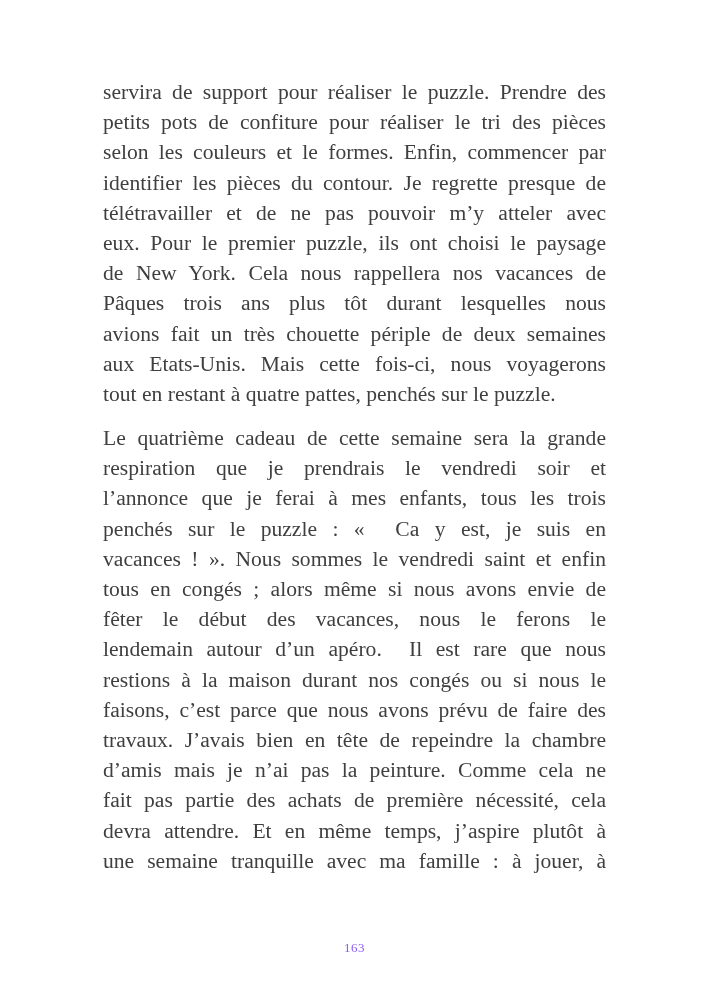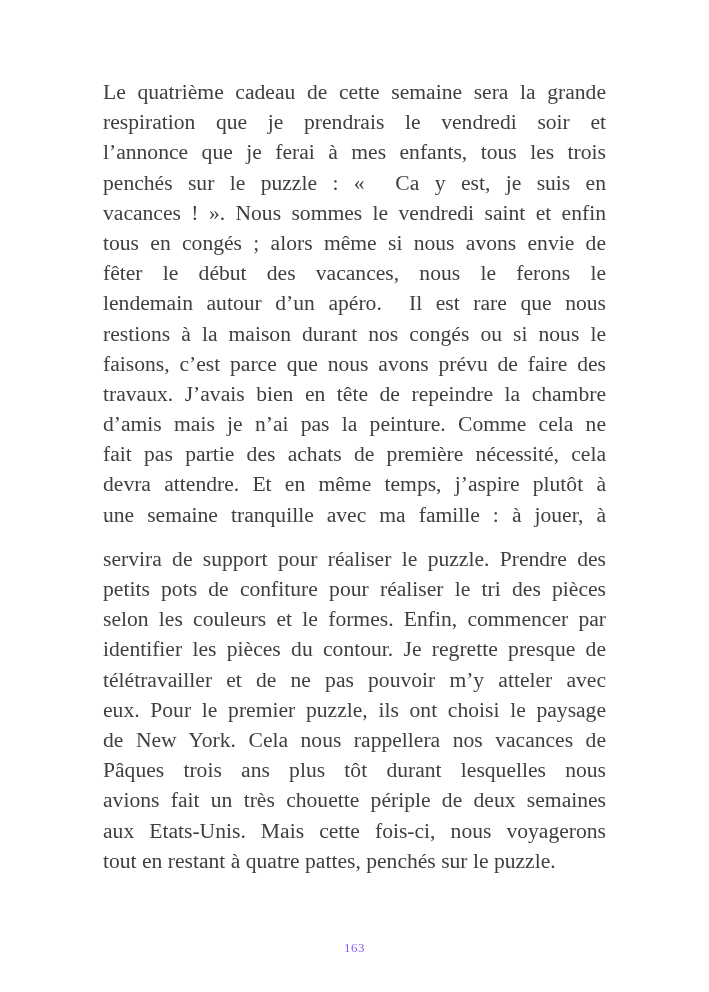"Le quatrième cadeau de cette" div.para { order: before "servira de support pour réaliser" -> after "servira de support pour réaliser" }
